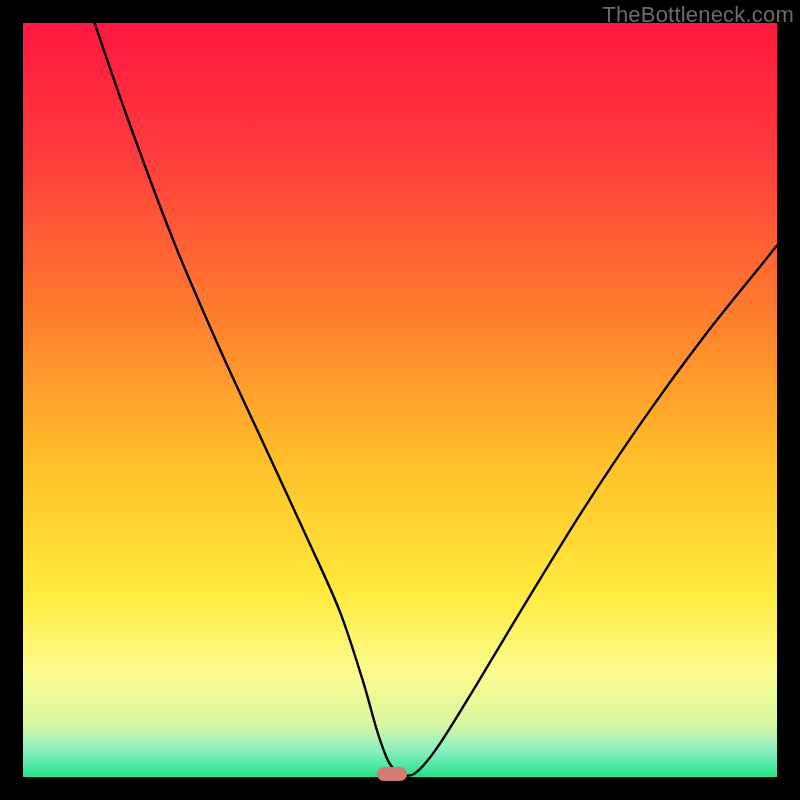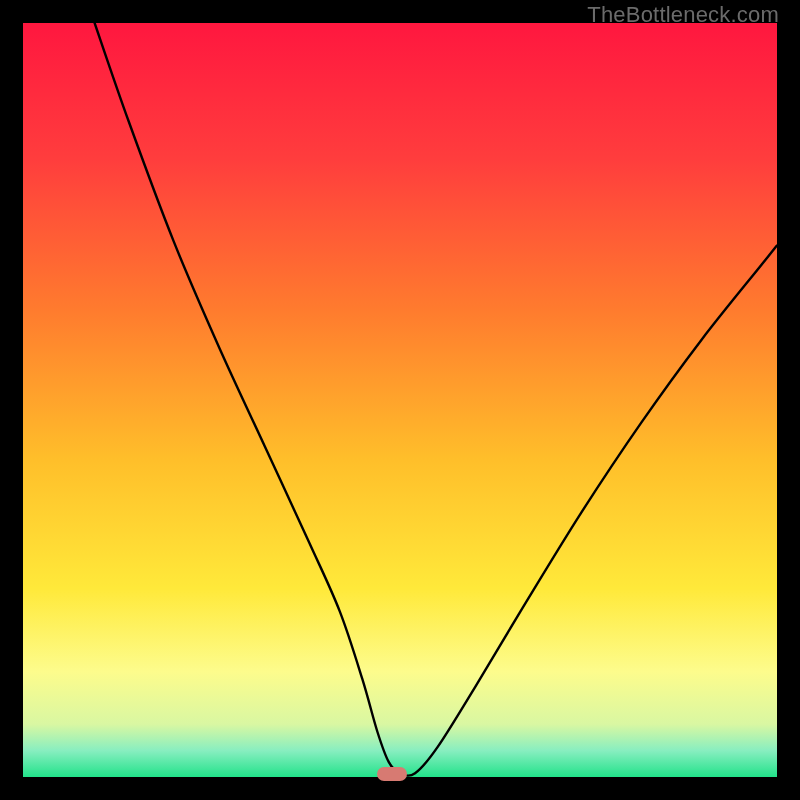"TheBottleneck.com" .watermark { right: 21px -> 6px }
